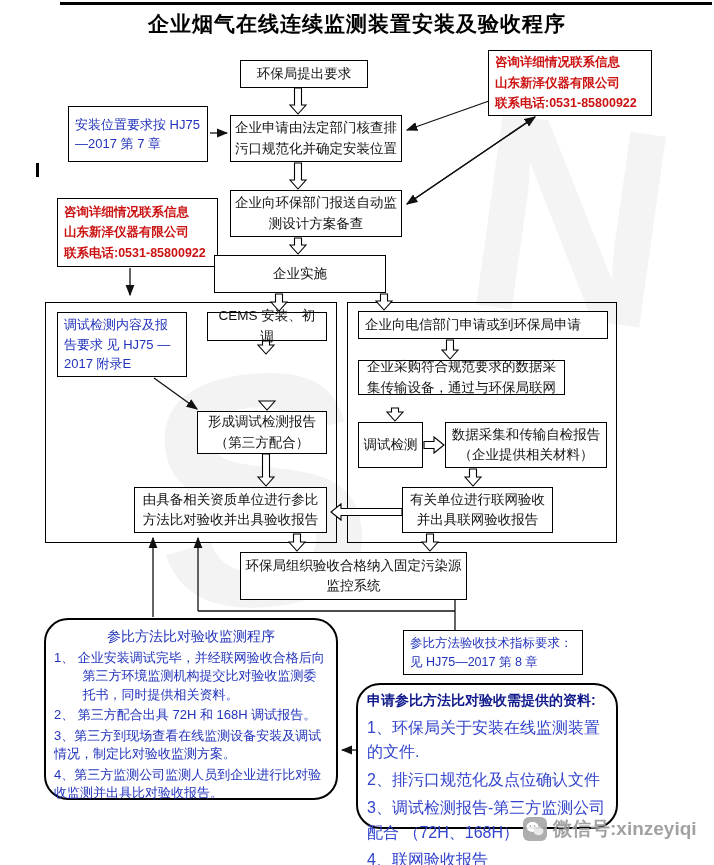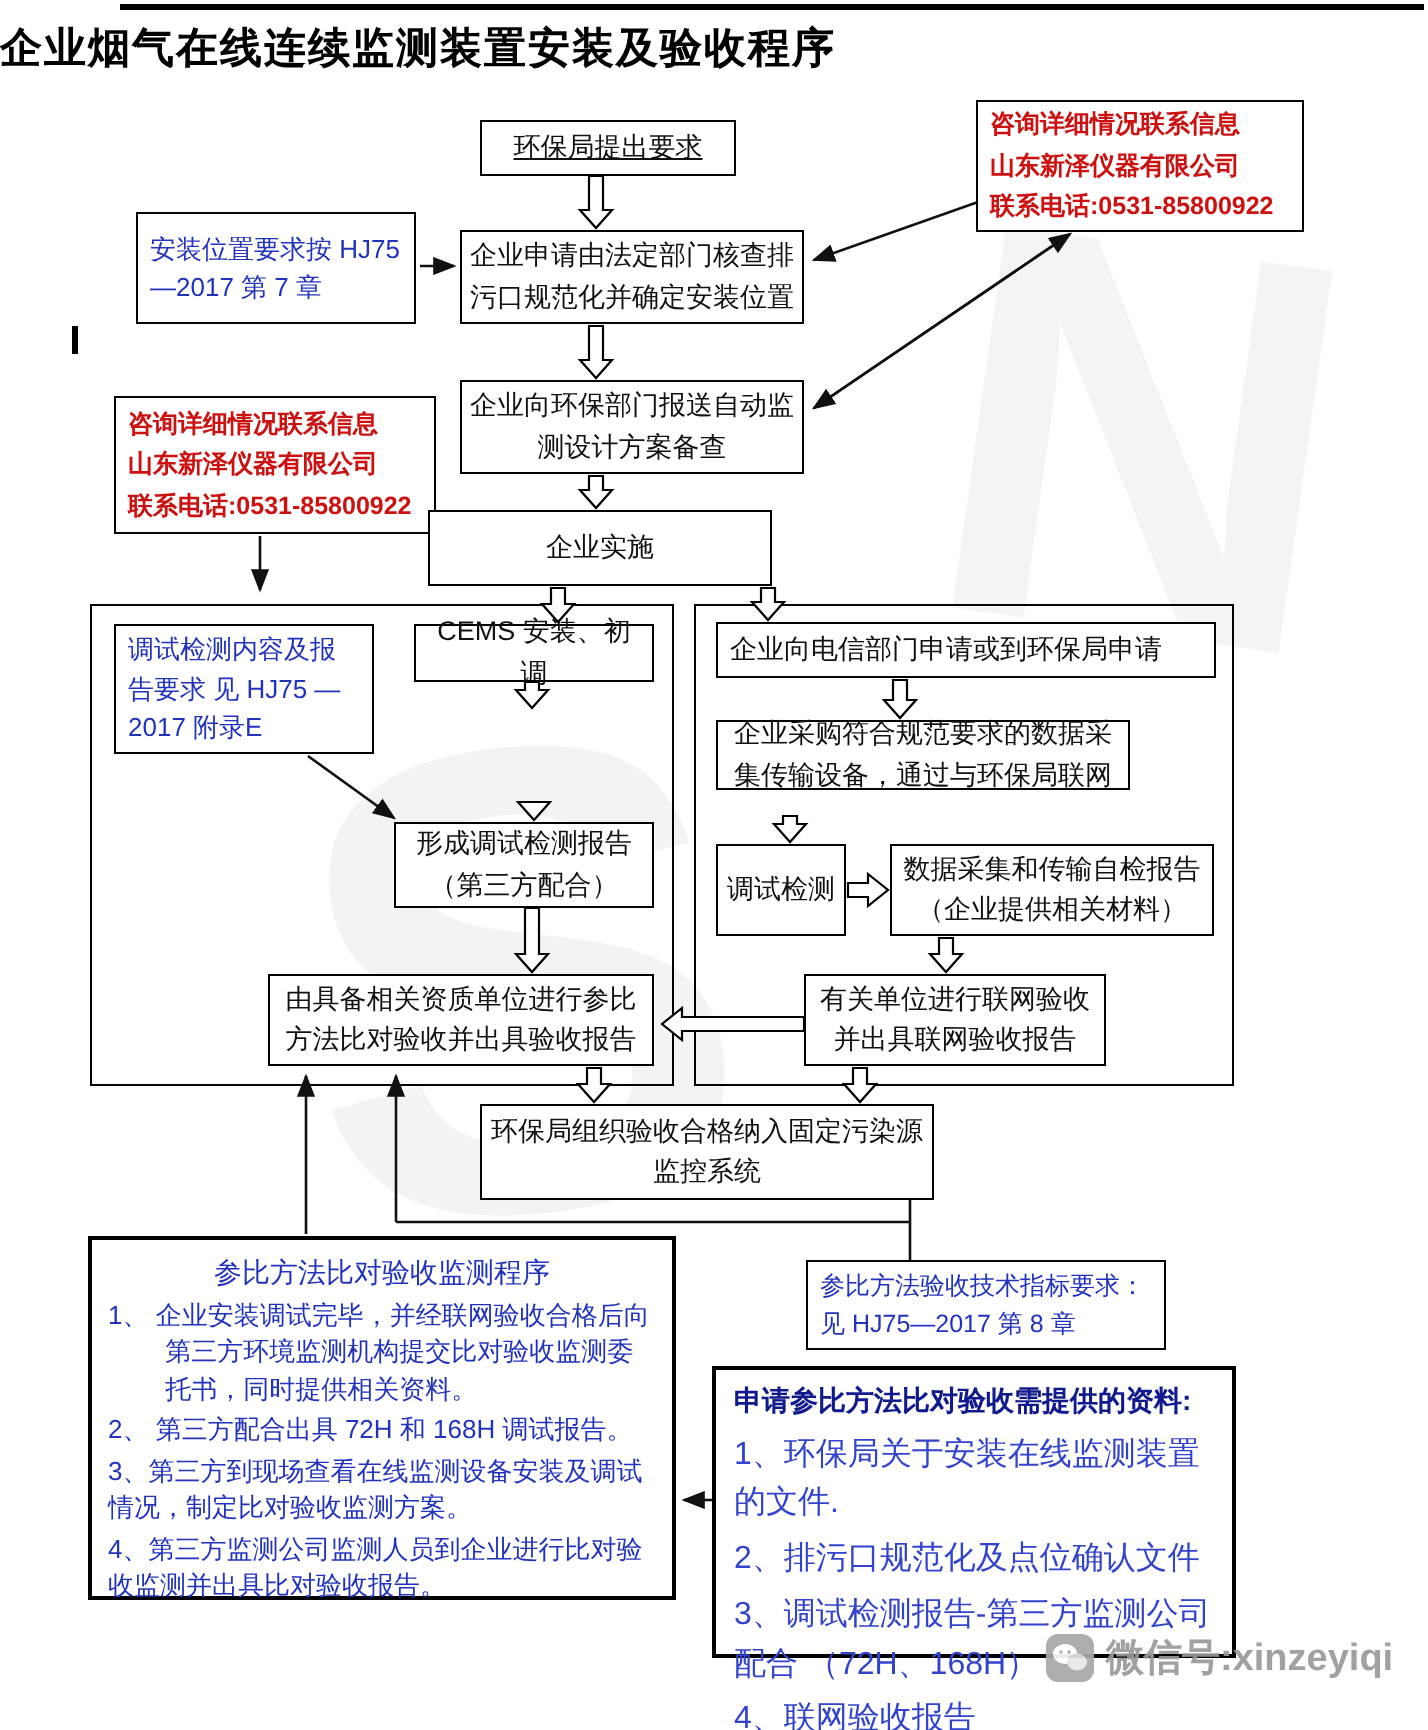"企业烟气在线连续监测装置安装及验收程序" .title { text-align: left -> center }
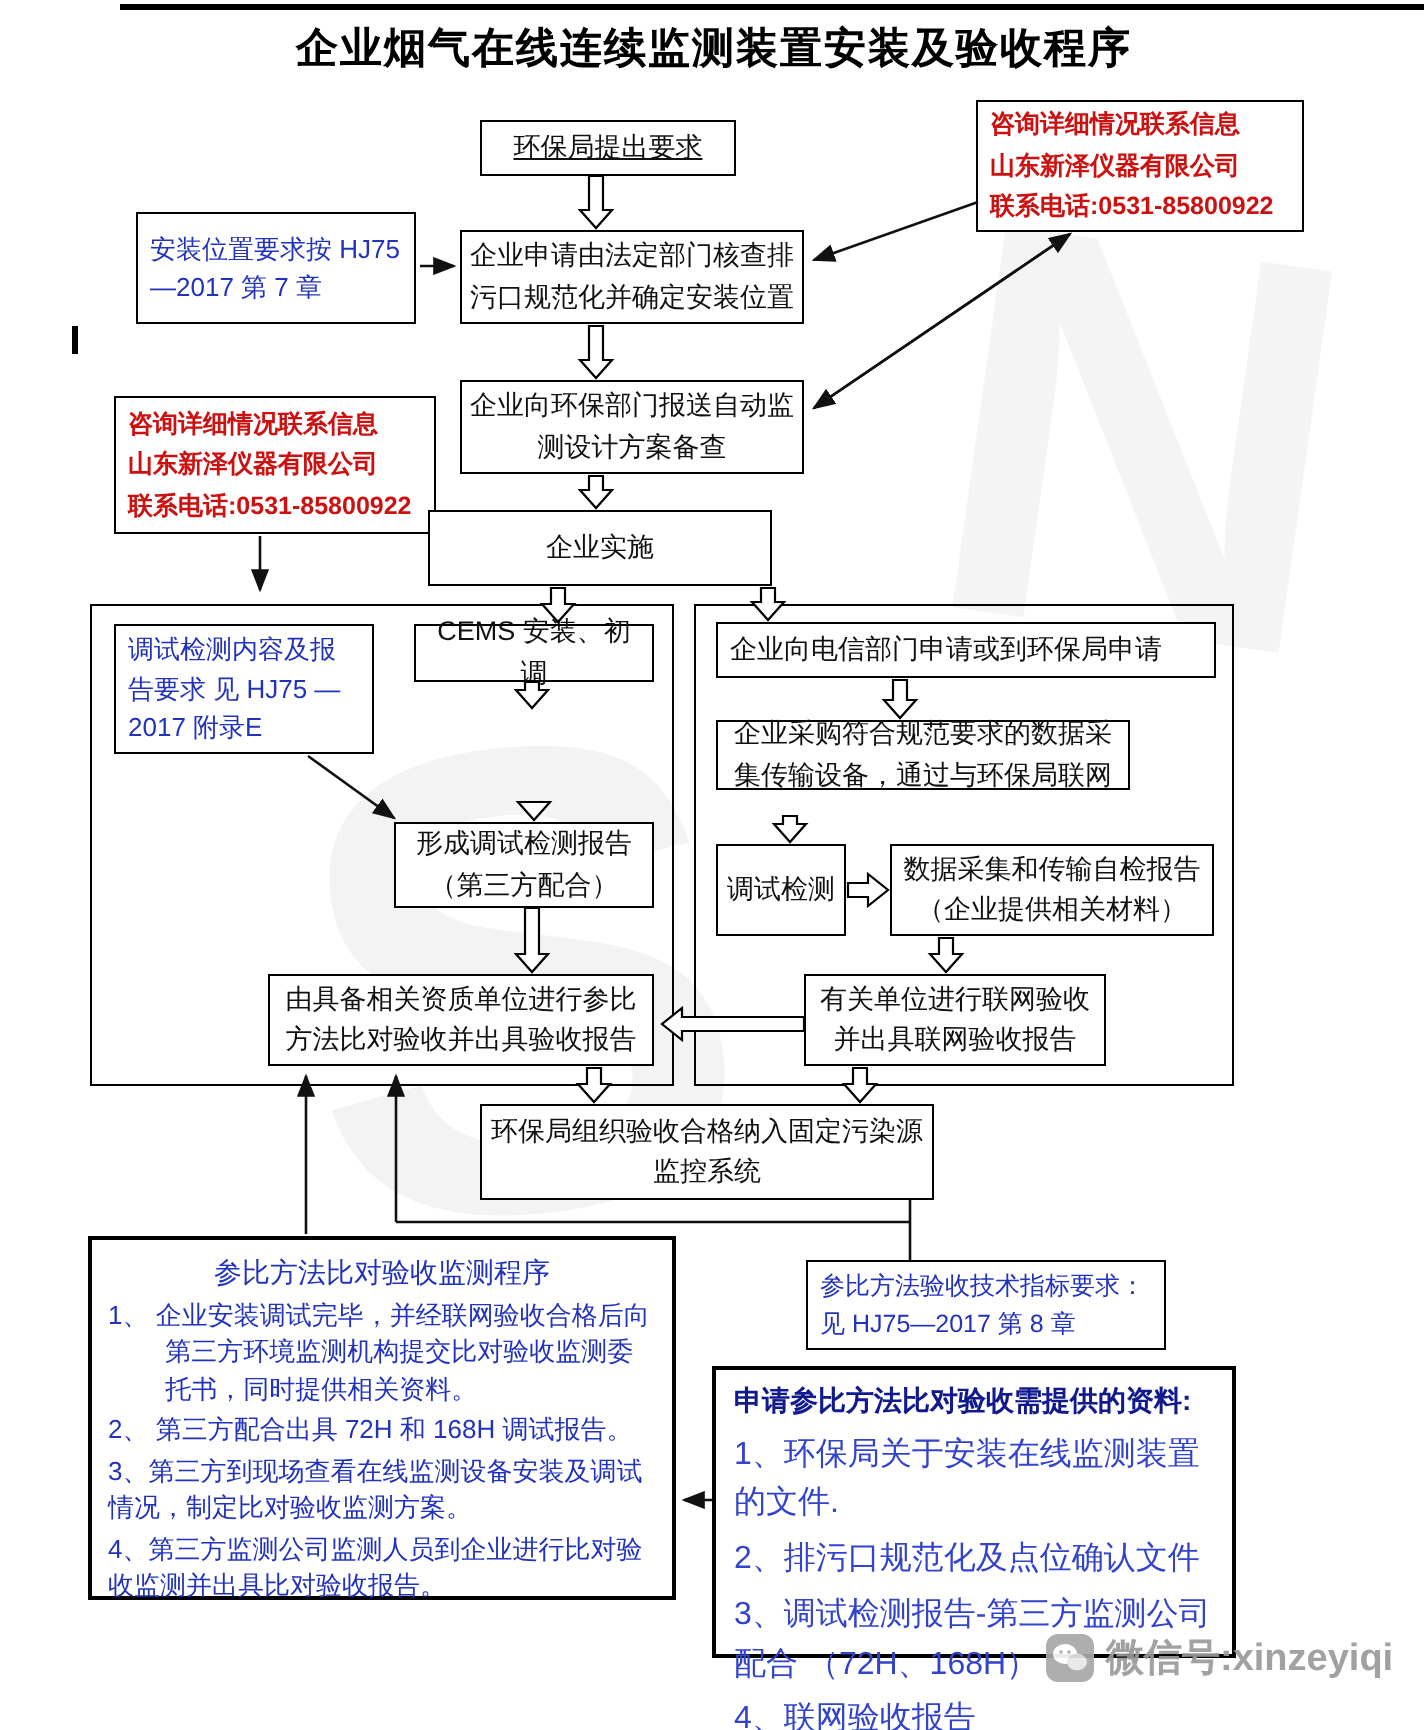"环保局提出要求" div.box { text-decoration: underline -> none }
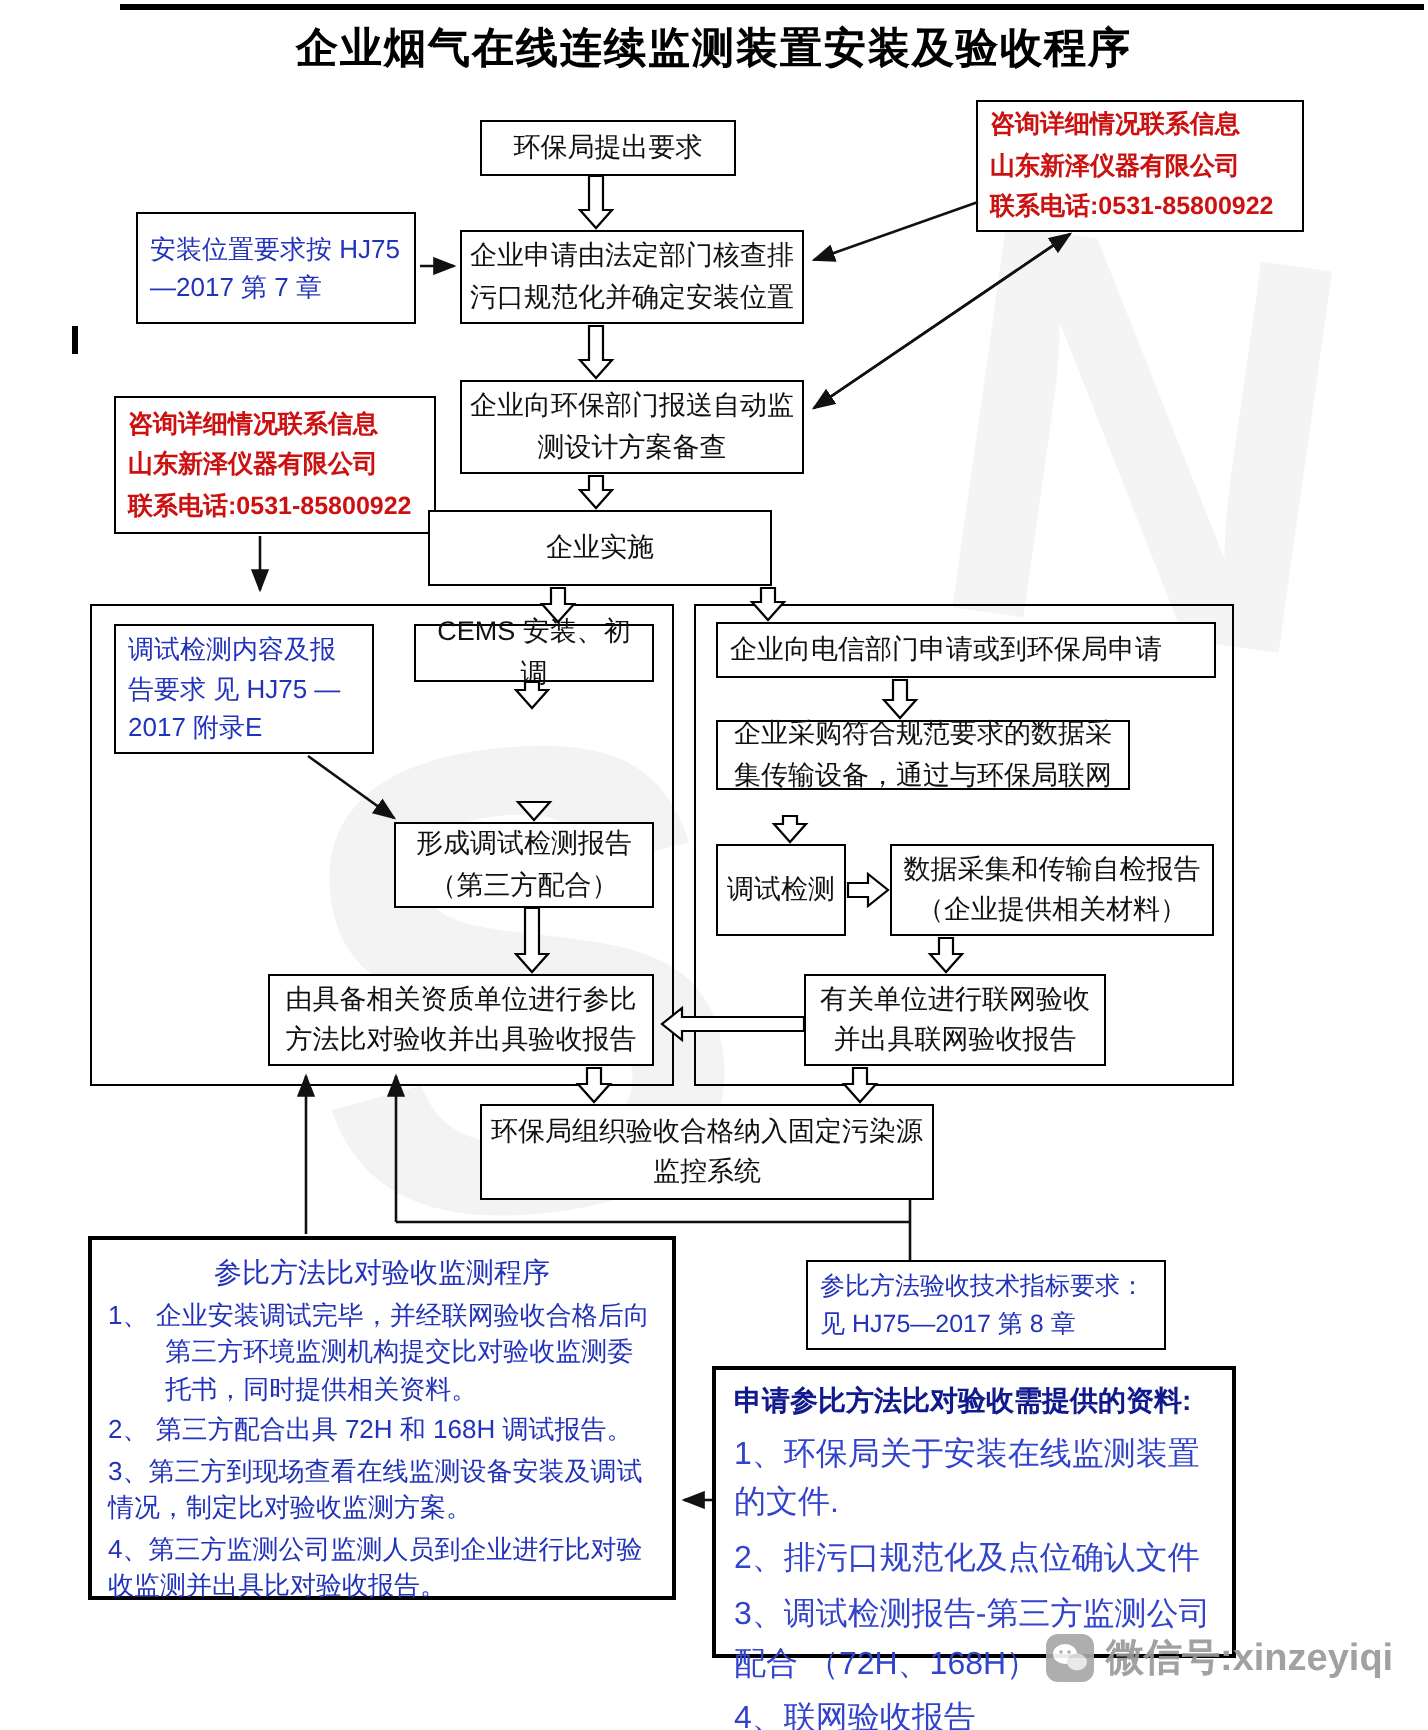"参比方法比对验收监测程序" .listbox { border-radius: none -> 24px }
